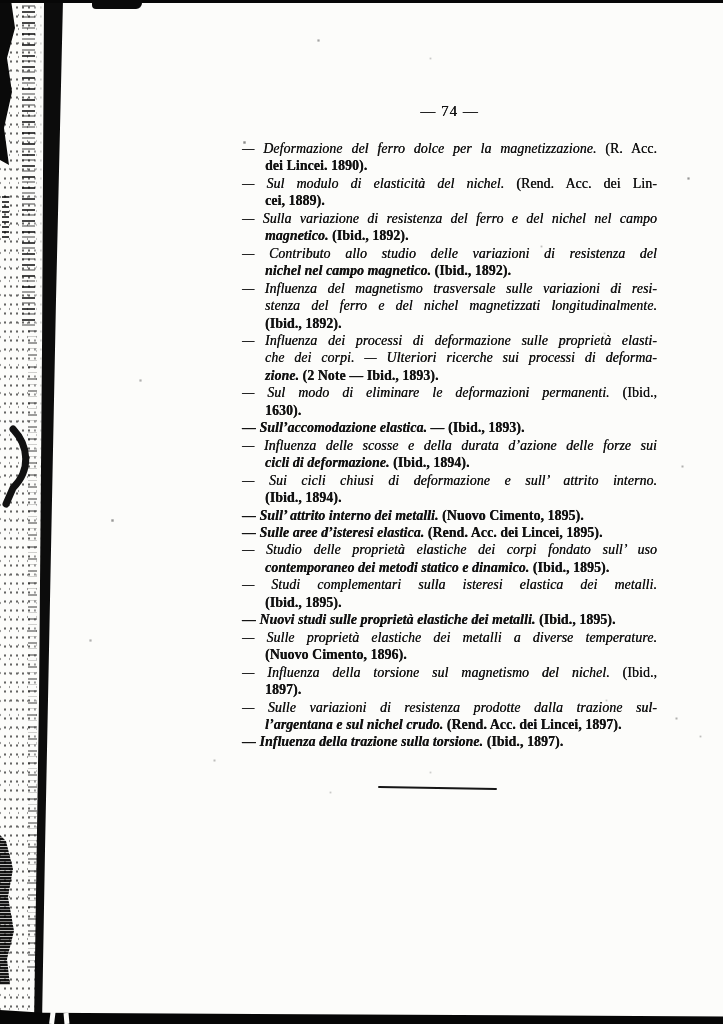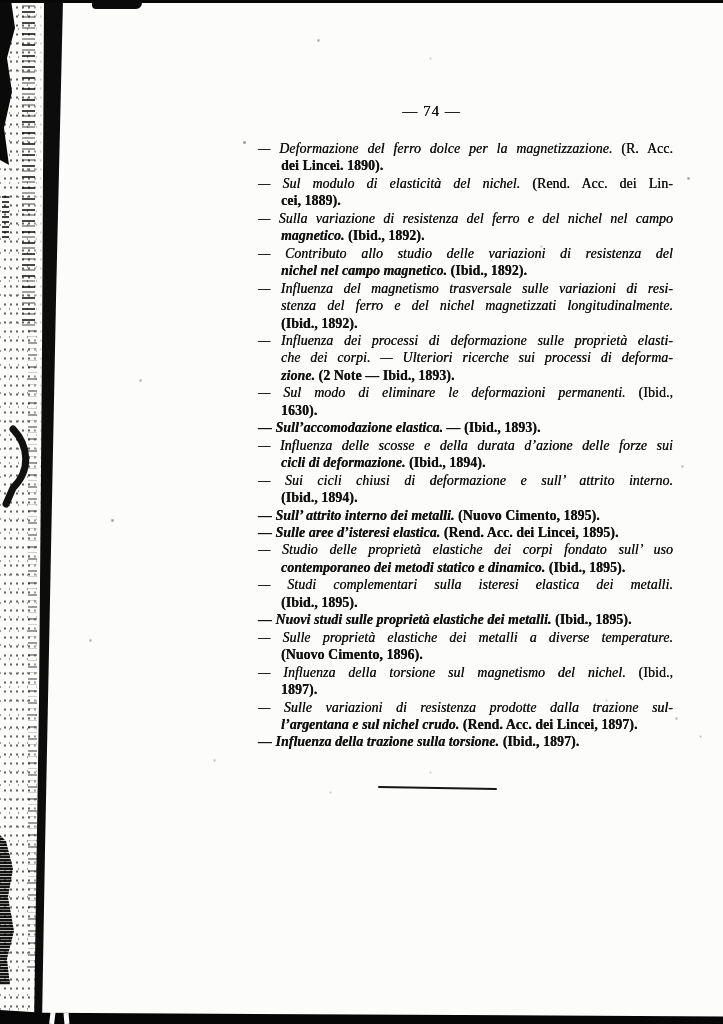"— 74 —" .page-number { left: 224px -> 242px }
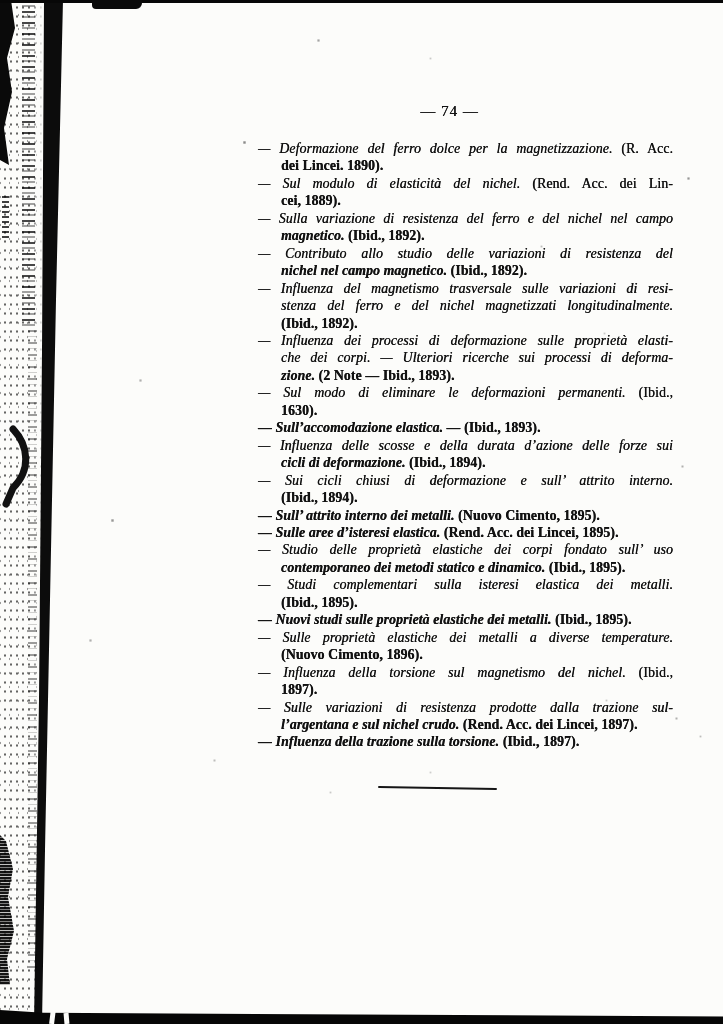"— Deformazione del ferro dolce" .bib { margin-left: 16px -> none }
